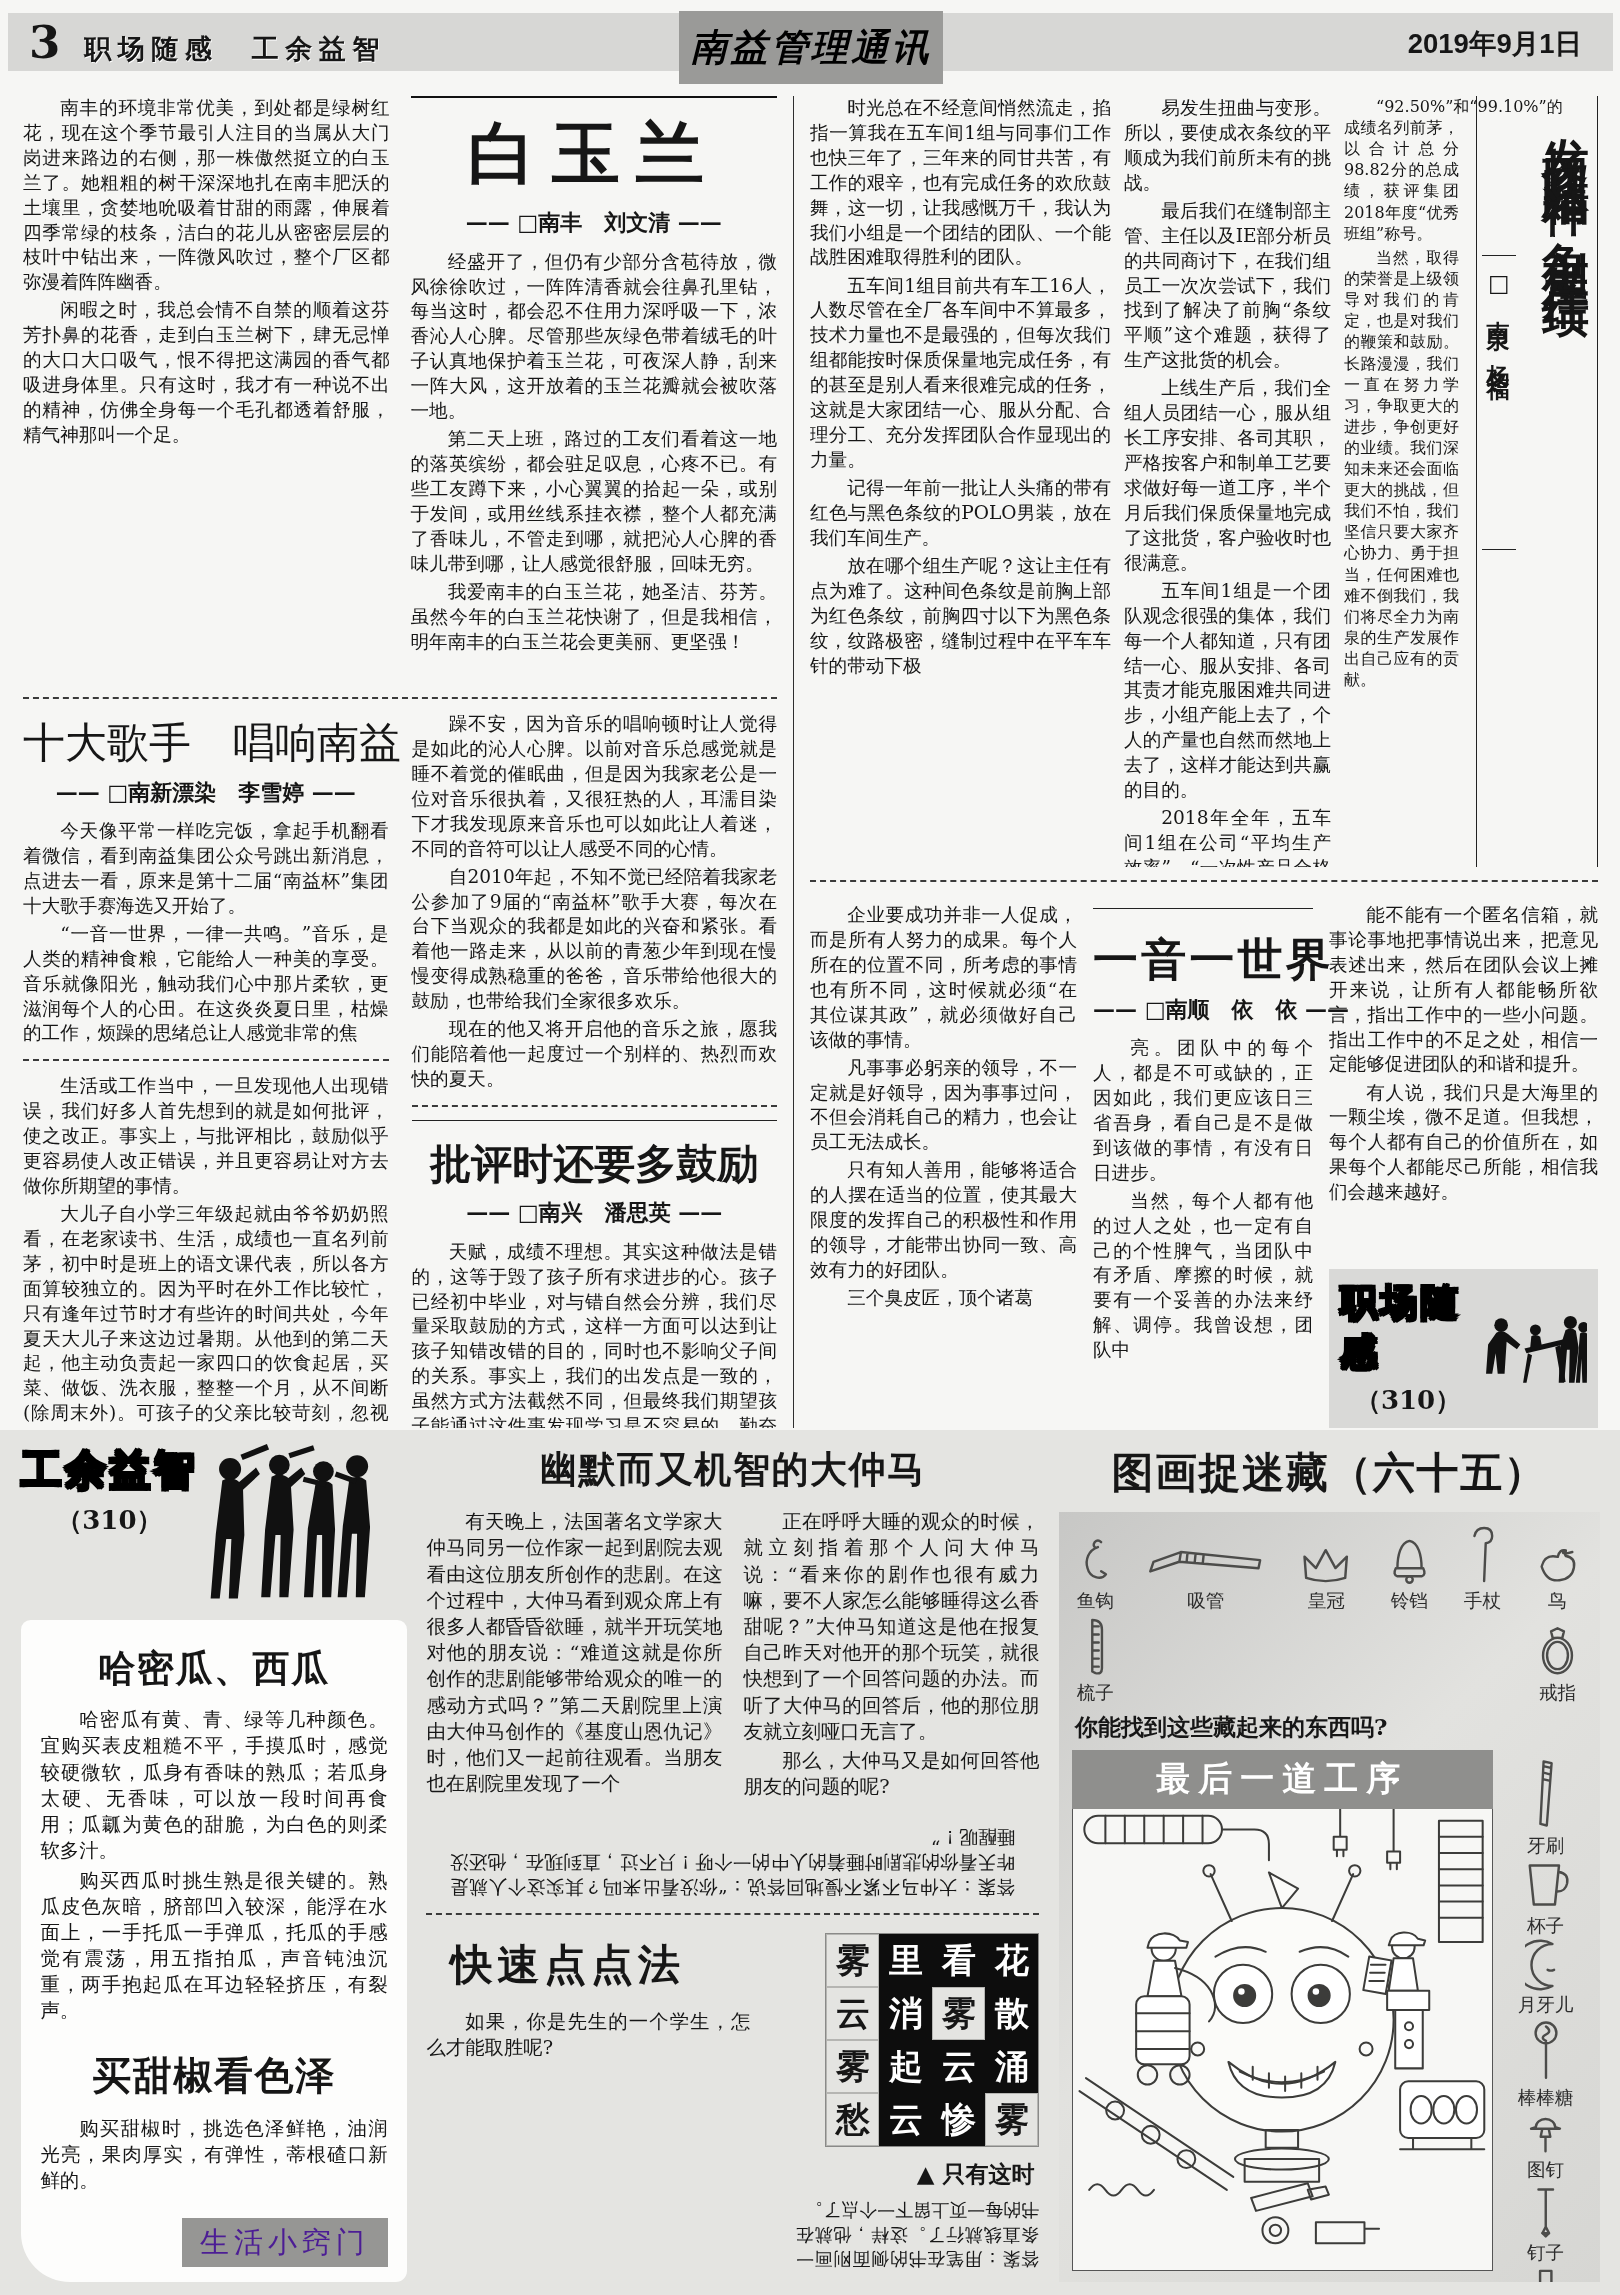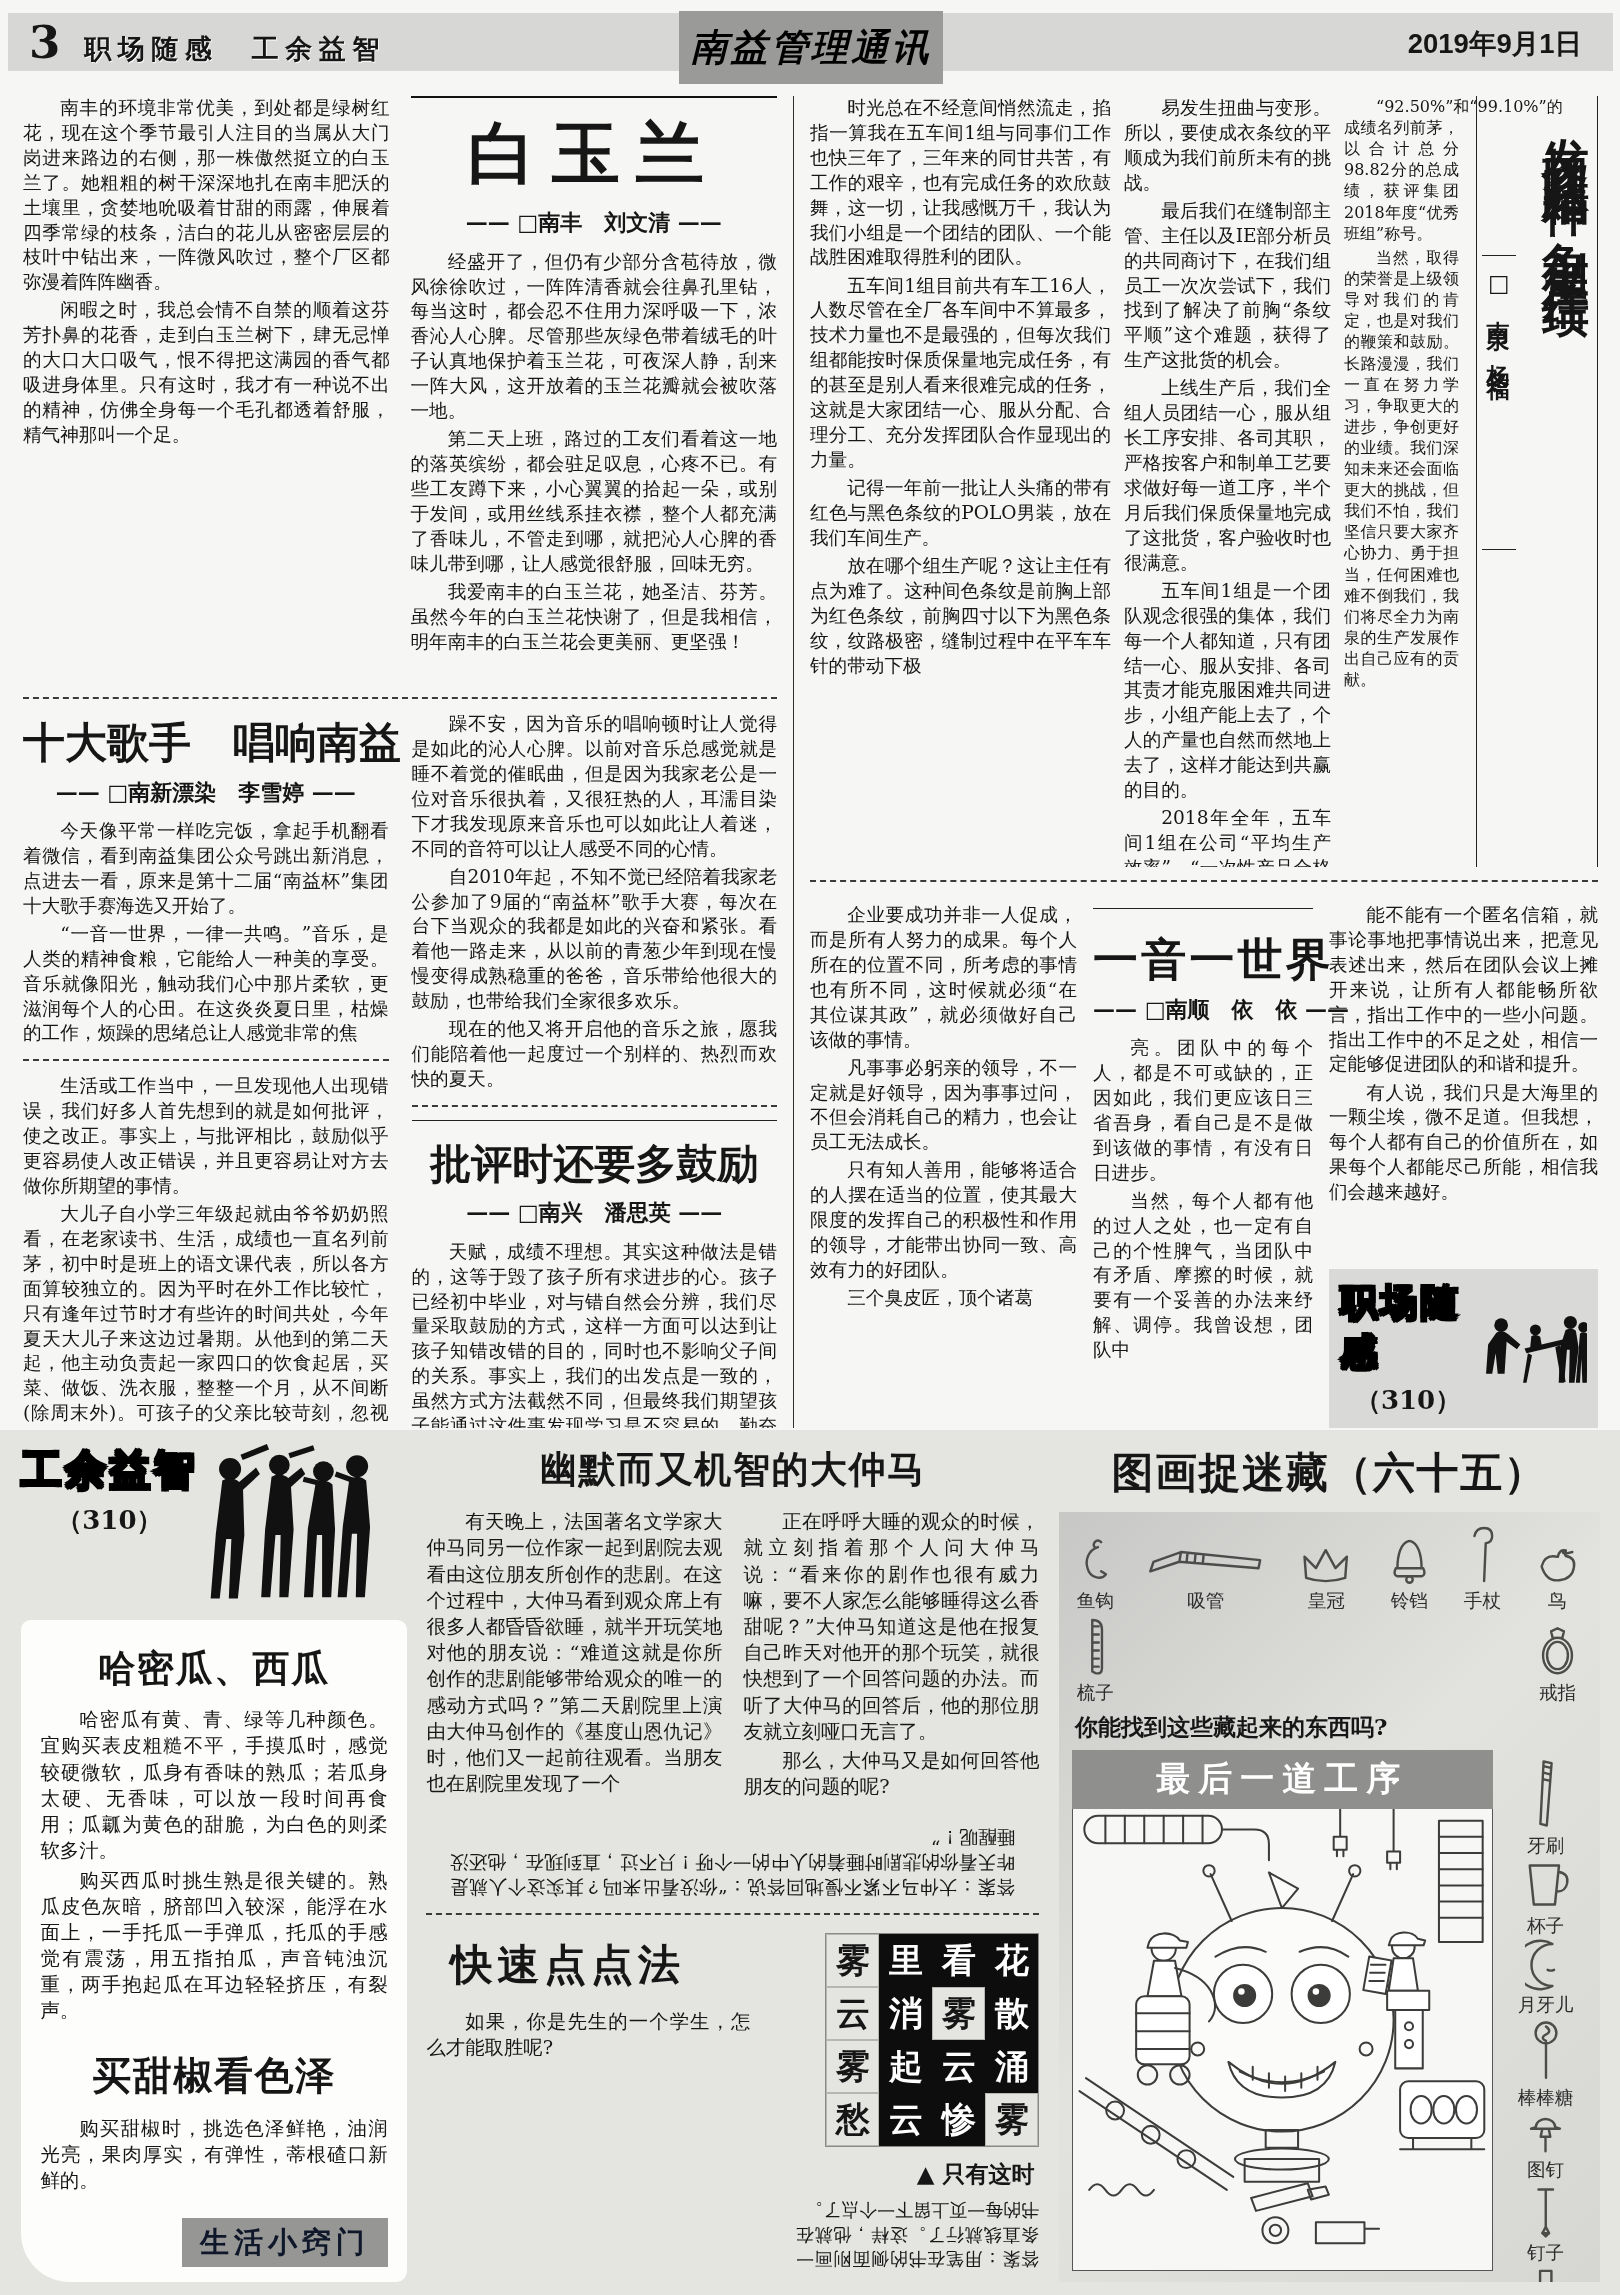"十大歌手 唱响南益" .h-mid { font-weight: 700 -> 400 }
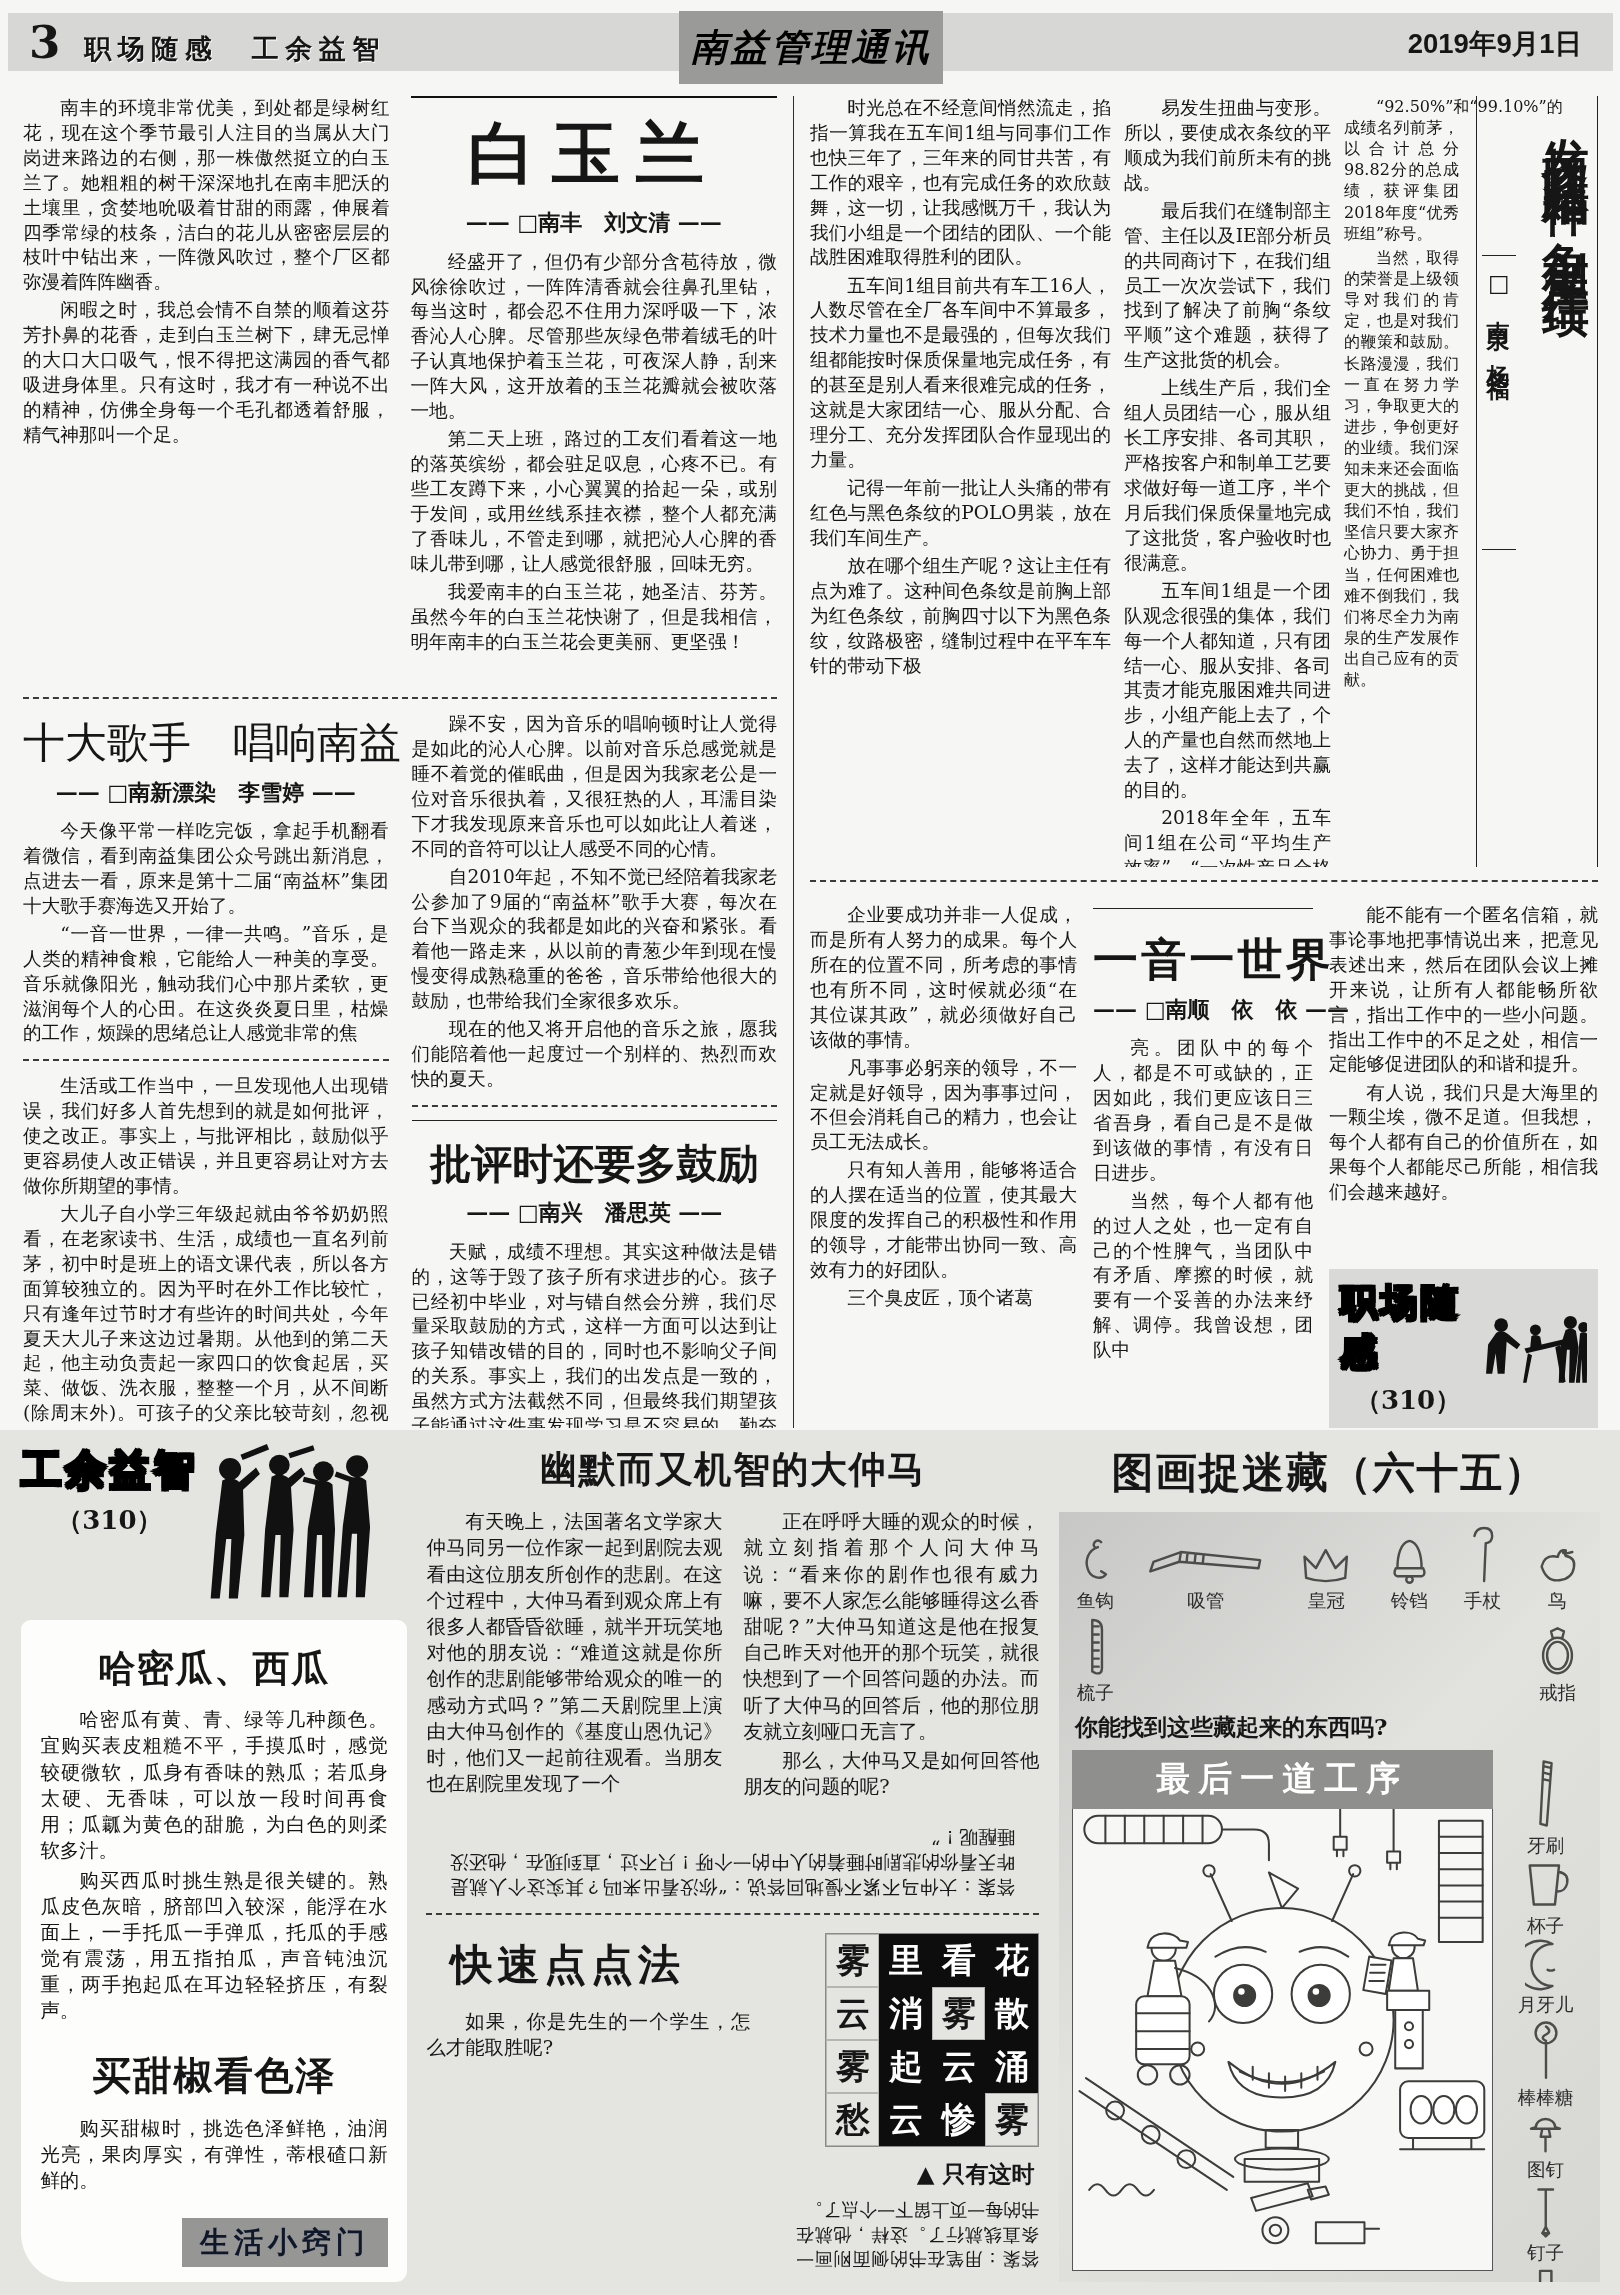"生活小窍门" .life-label { color: #0f172a -> #4c1d95; font-weight: 700 -> 400 }
